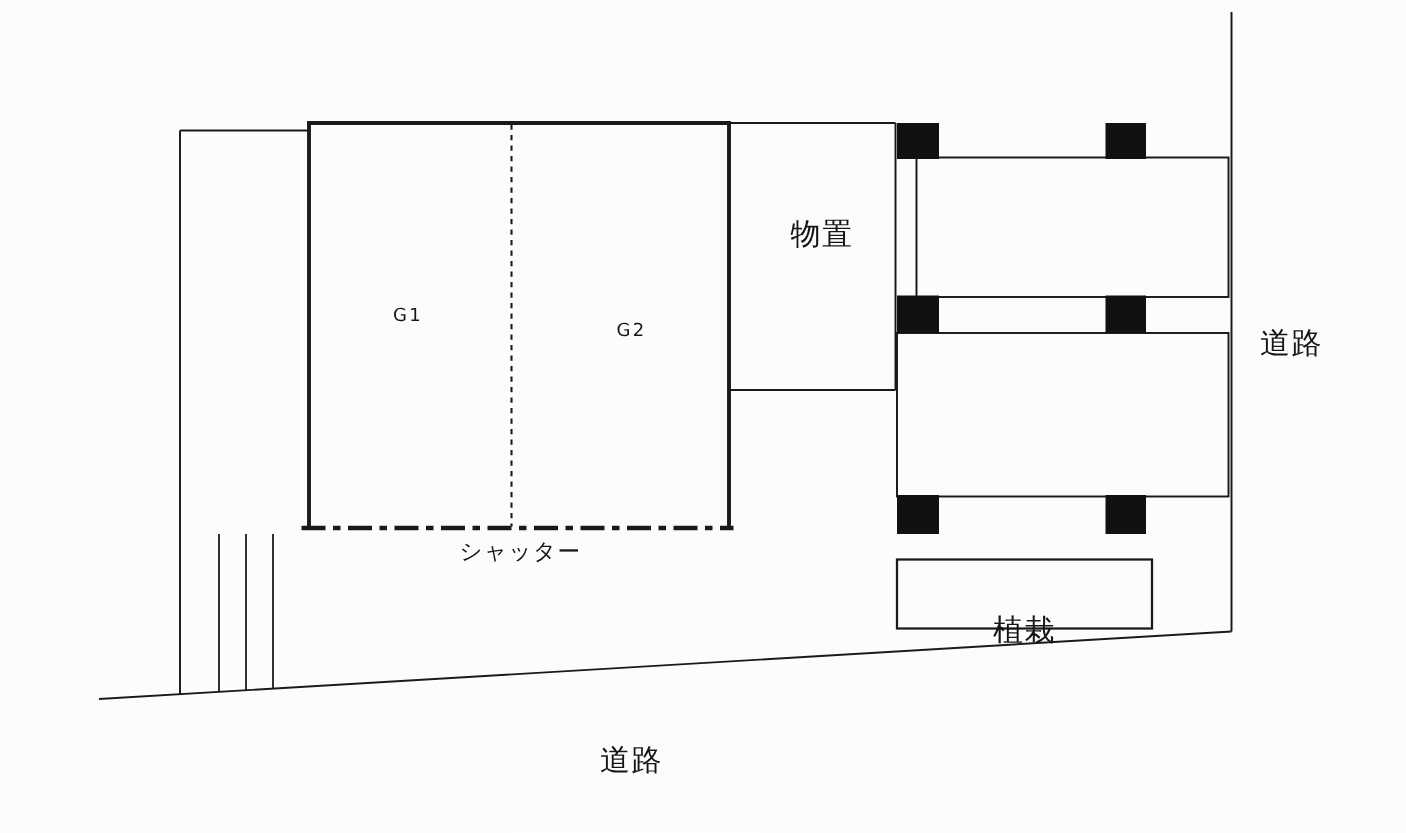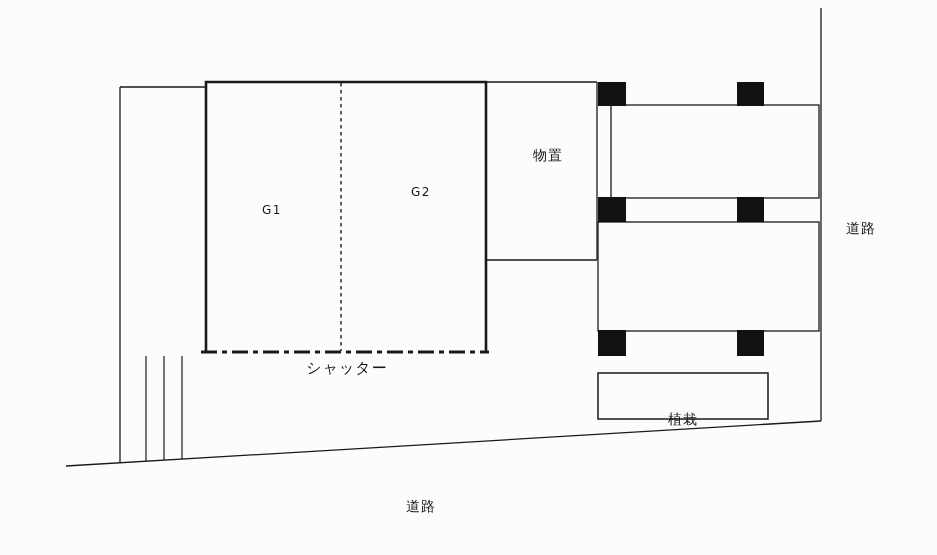"物置" .lbl { font-size: 14px -> 20px }
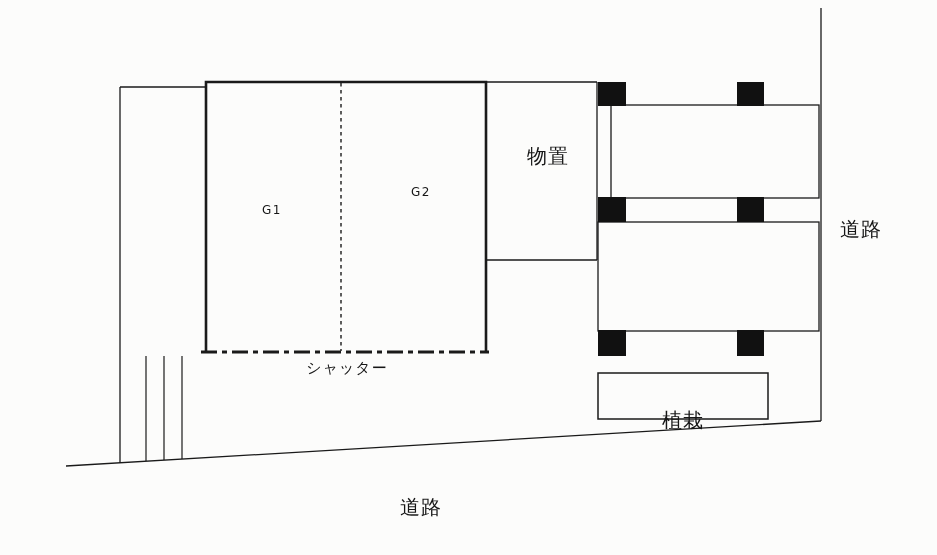"G2" span.lbl { top: 192px -> 220px }
